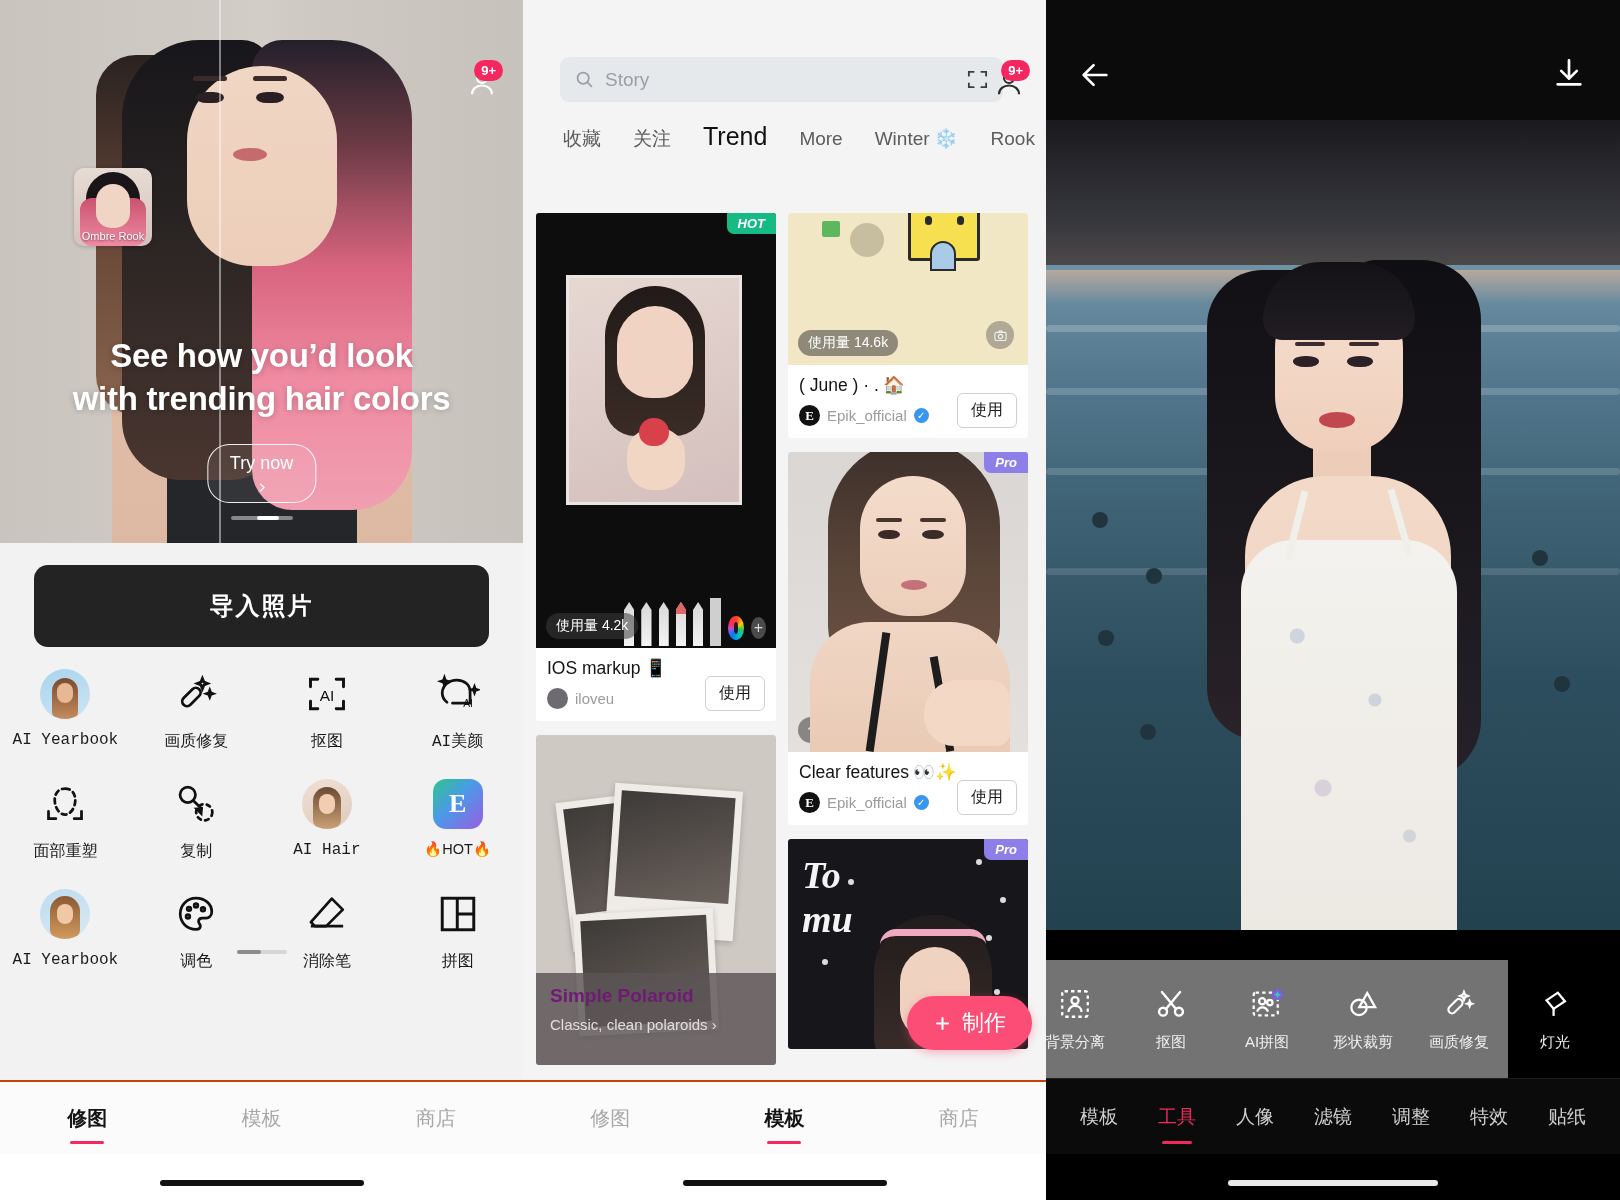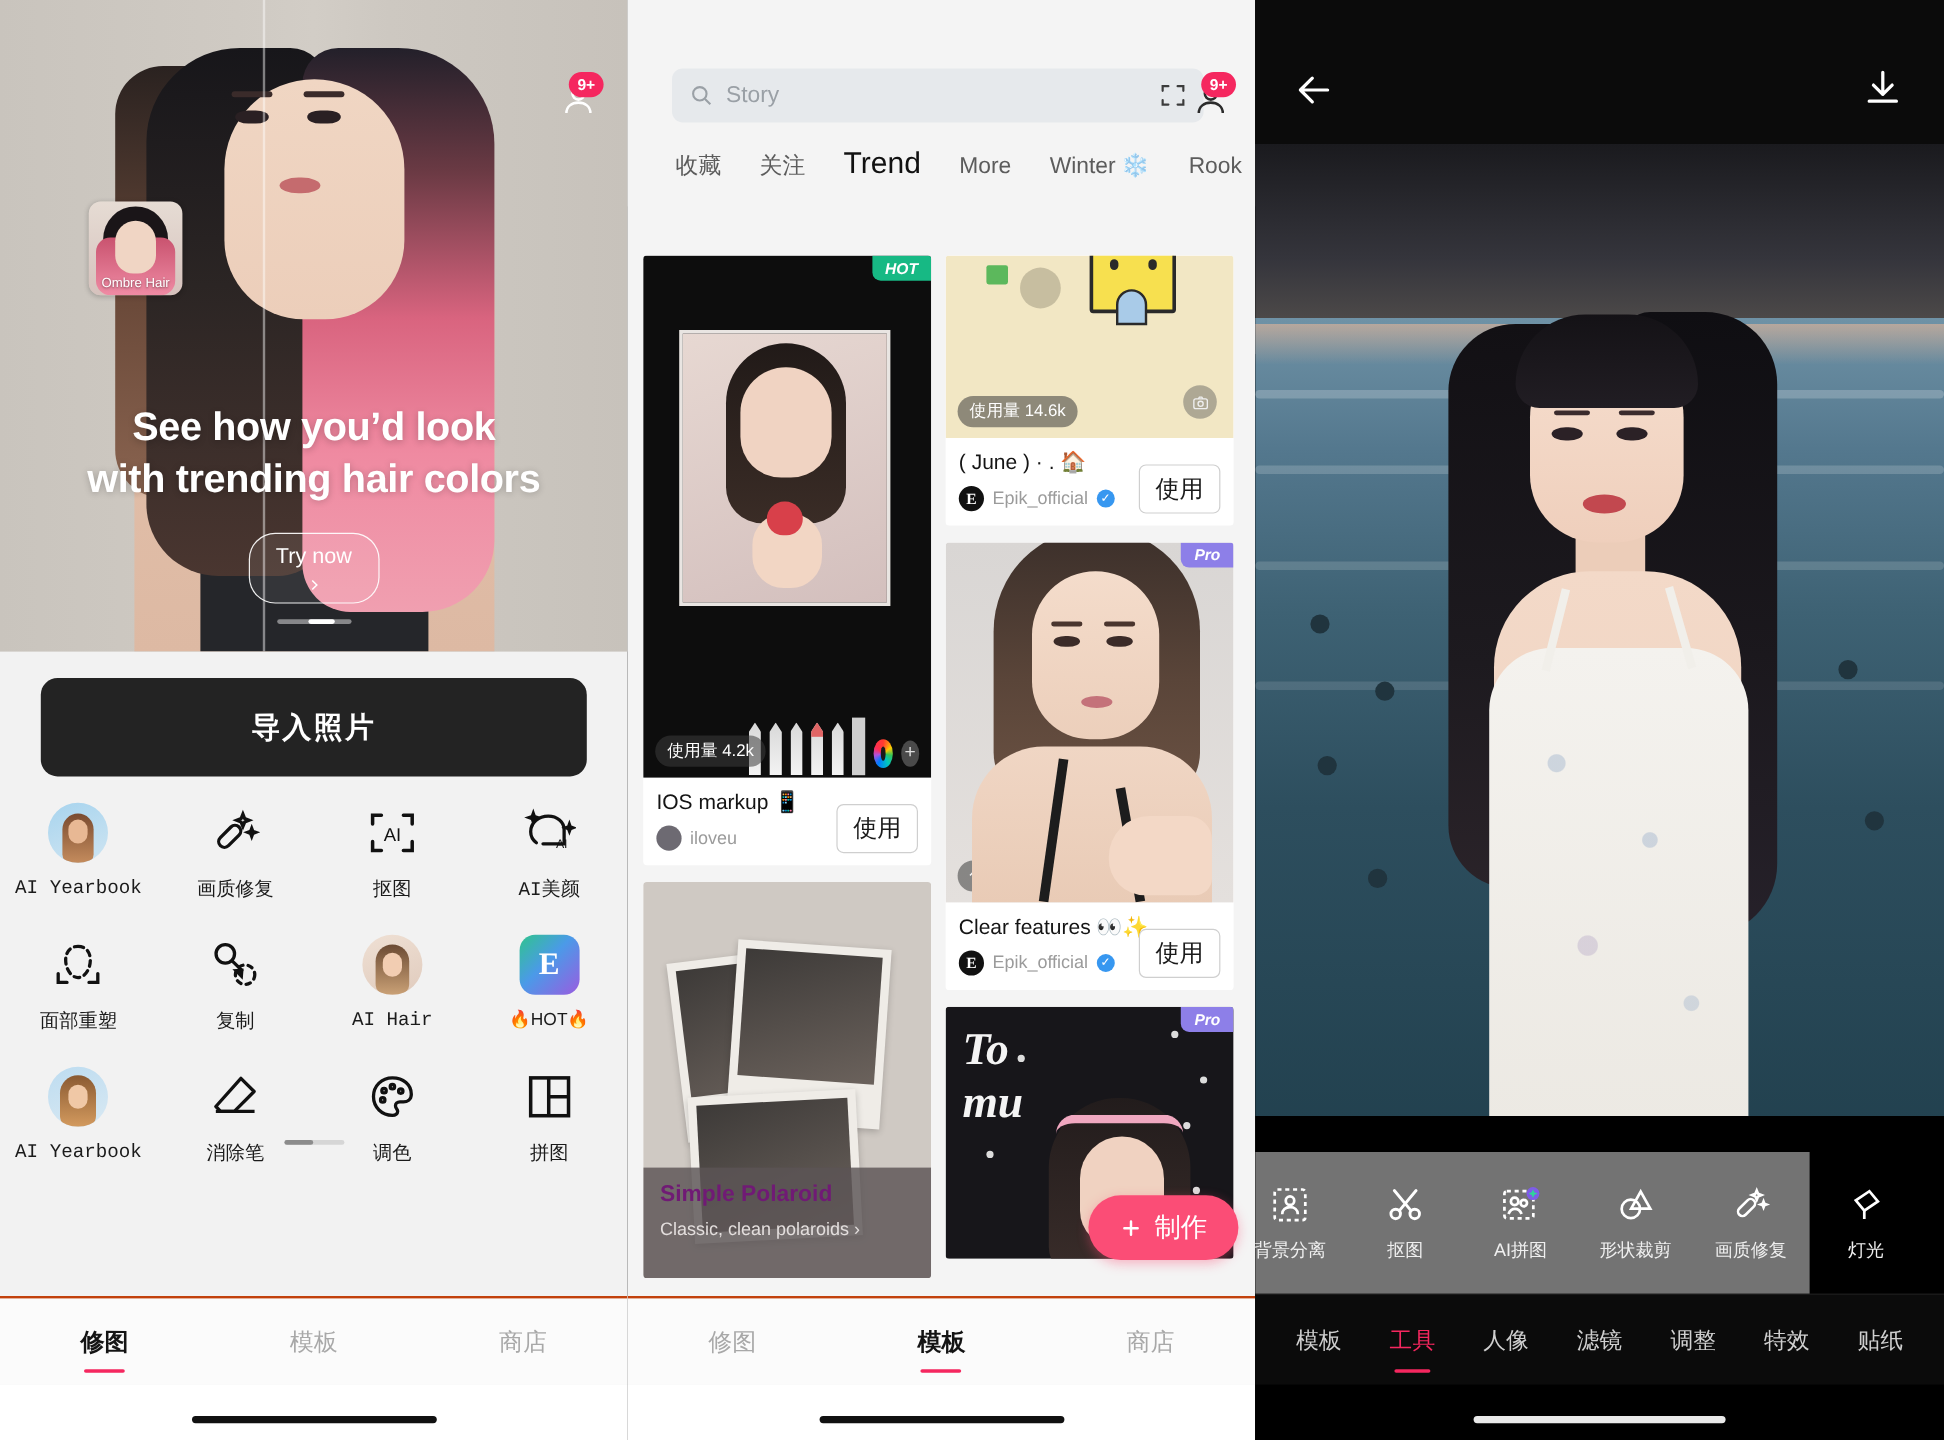"Ombre Hair" div.swatch-label { text: Hair -> Rook }
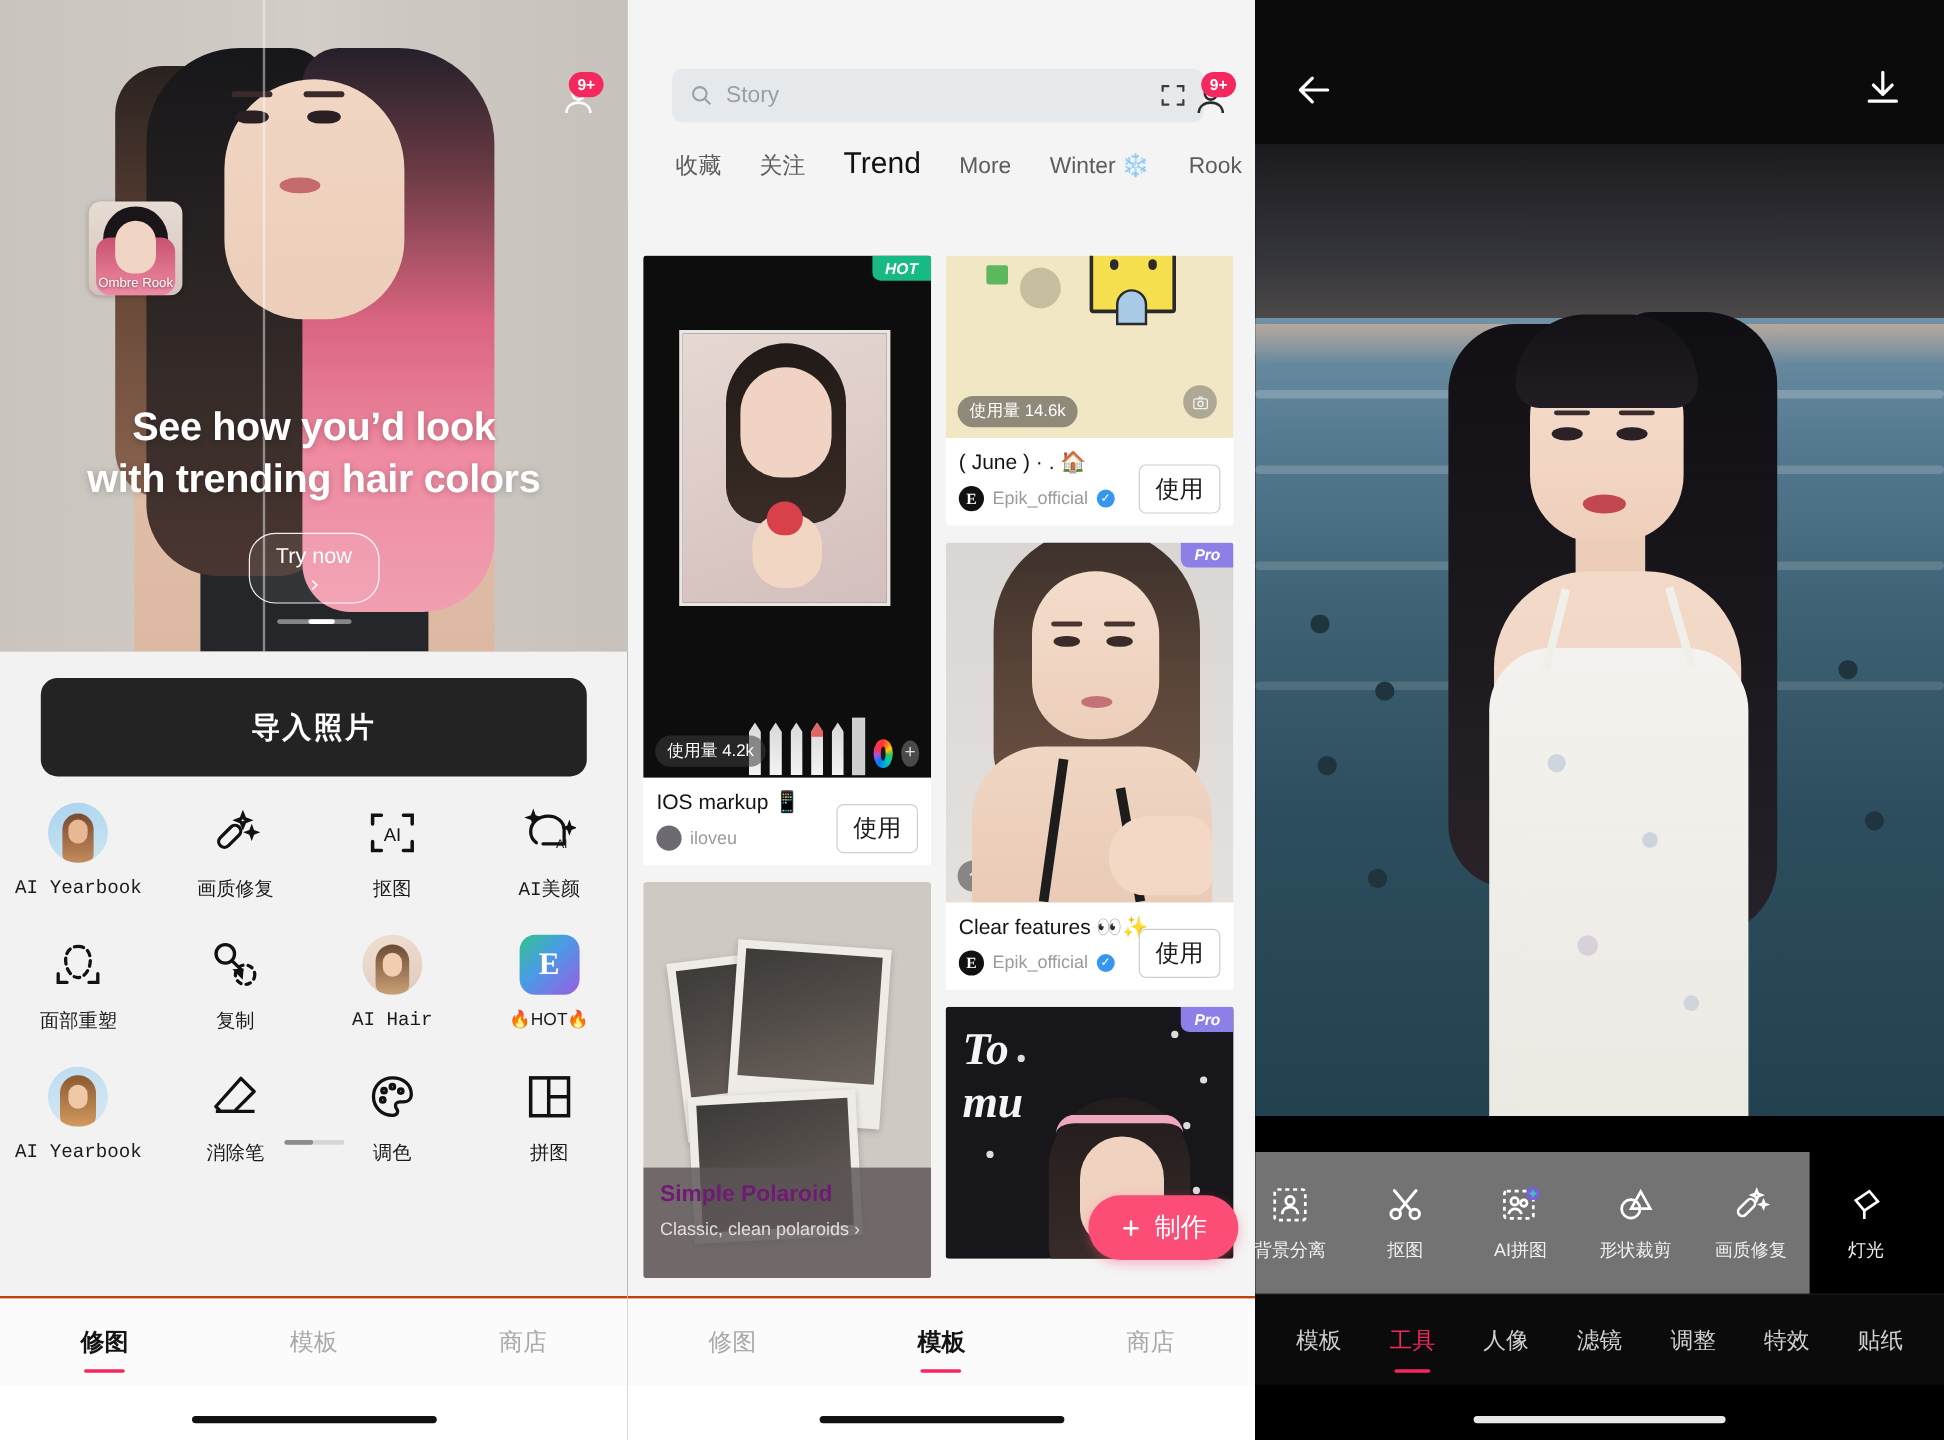"使用" .use-btn { font-size: 20px -> 16px }
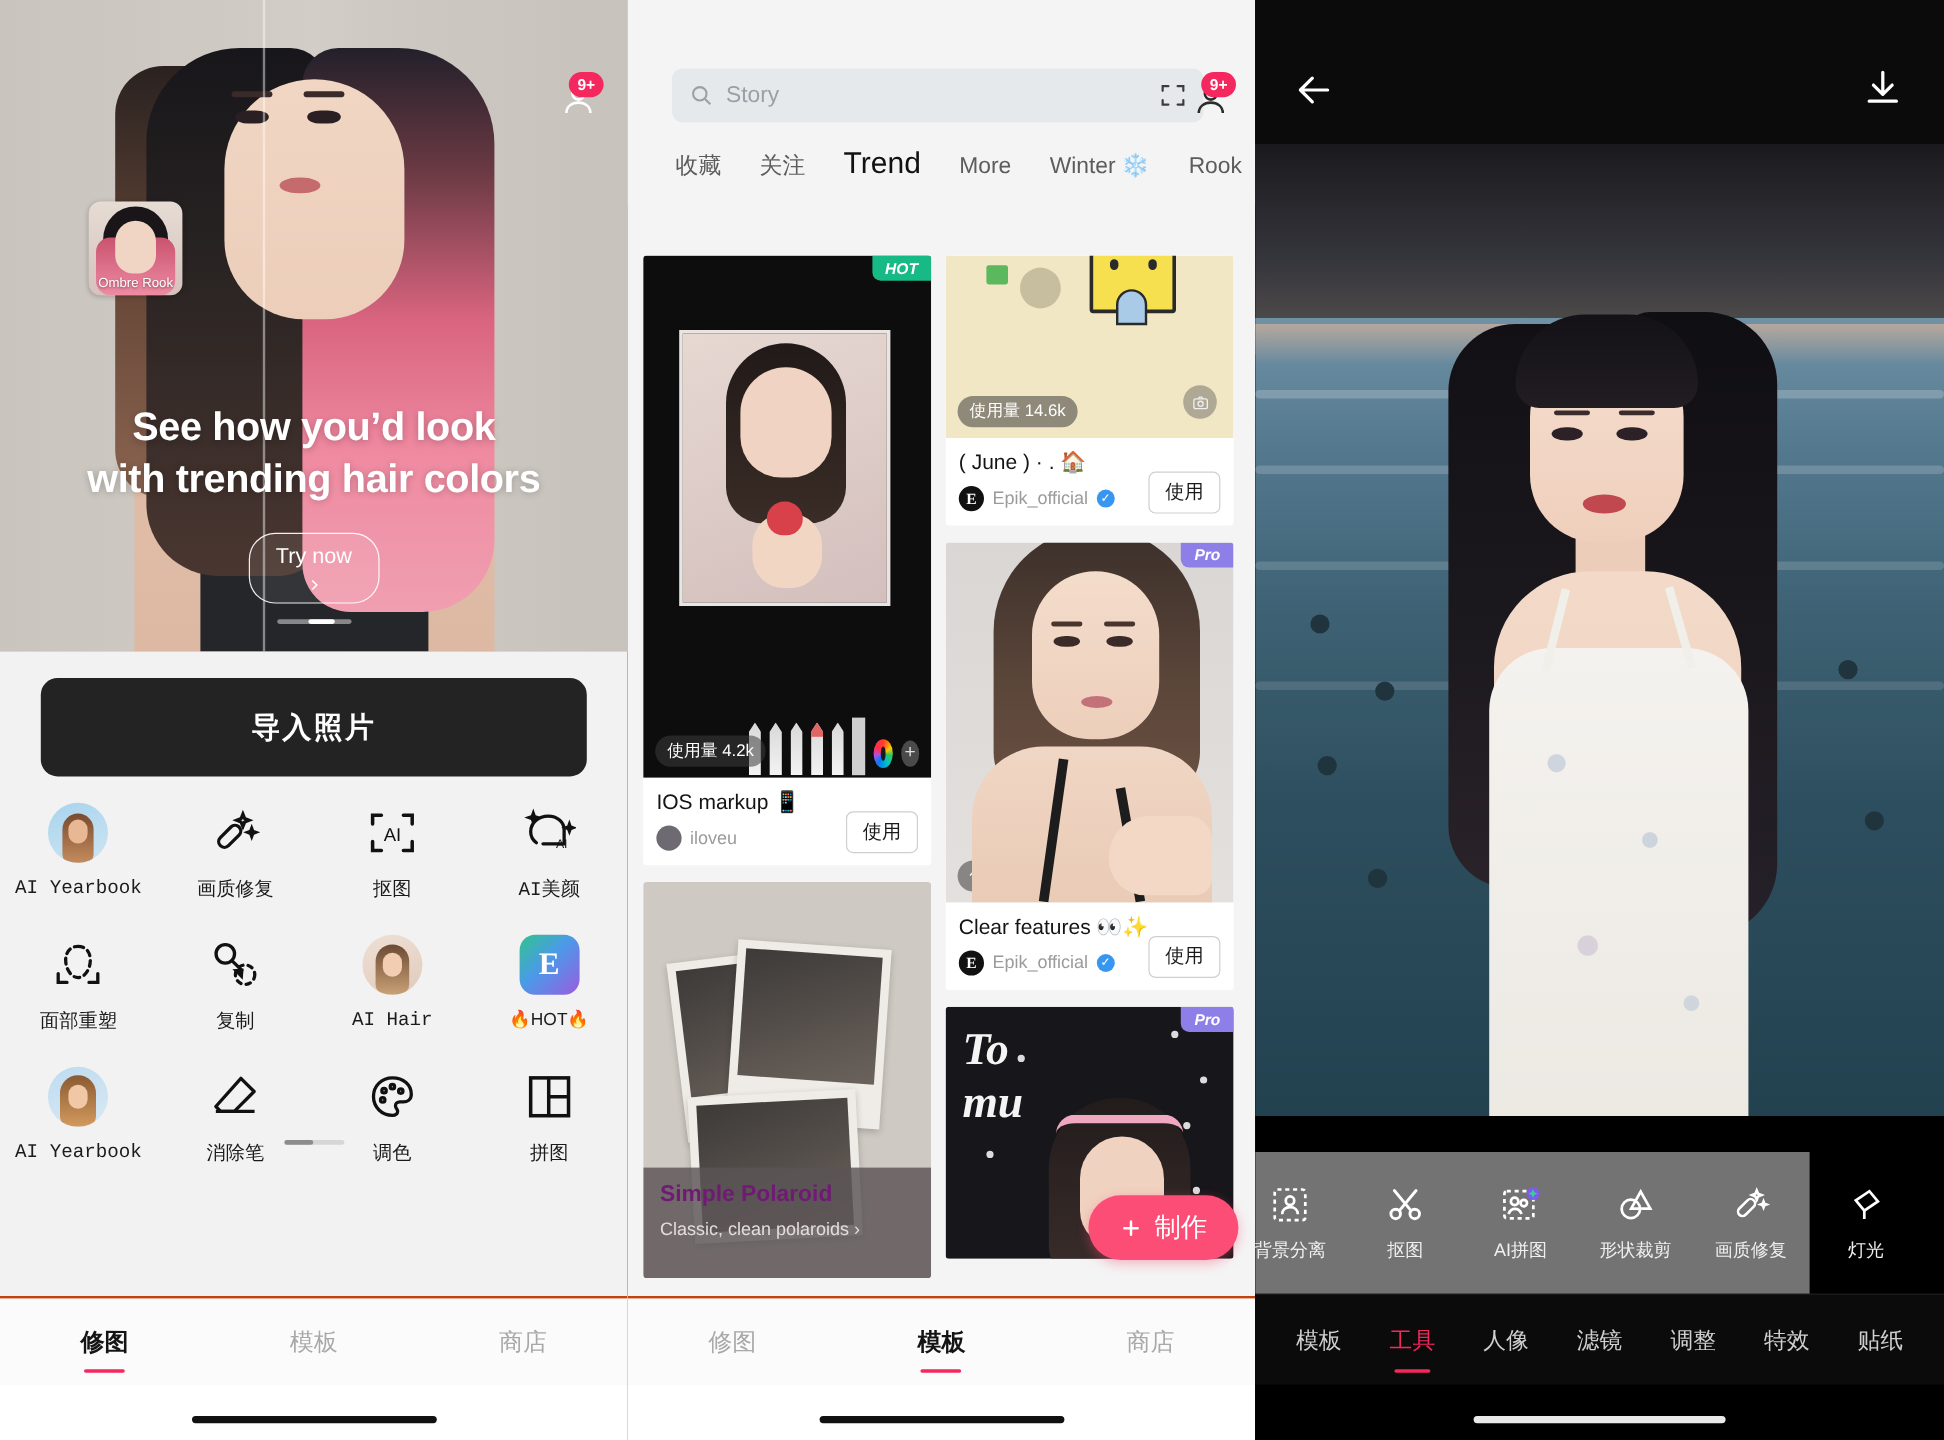"消除笔" div.tool { order: before "调色" -> after "调色" }
